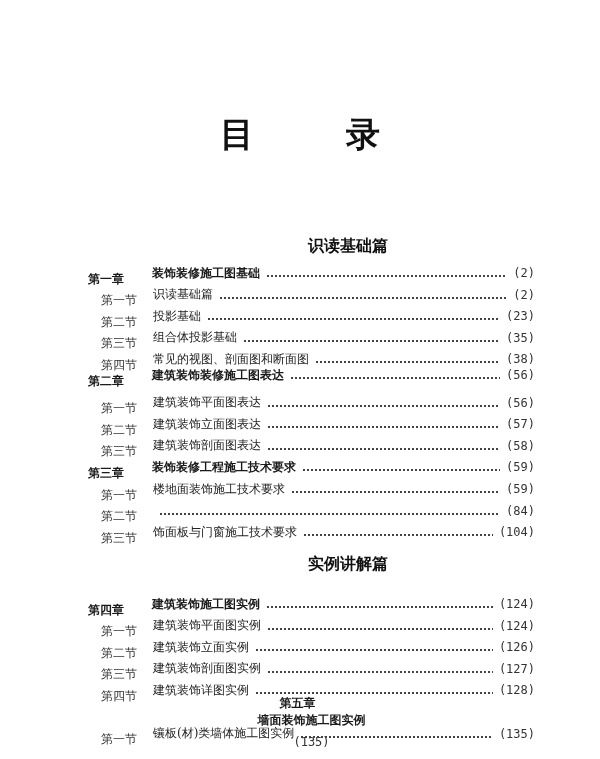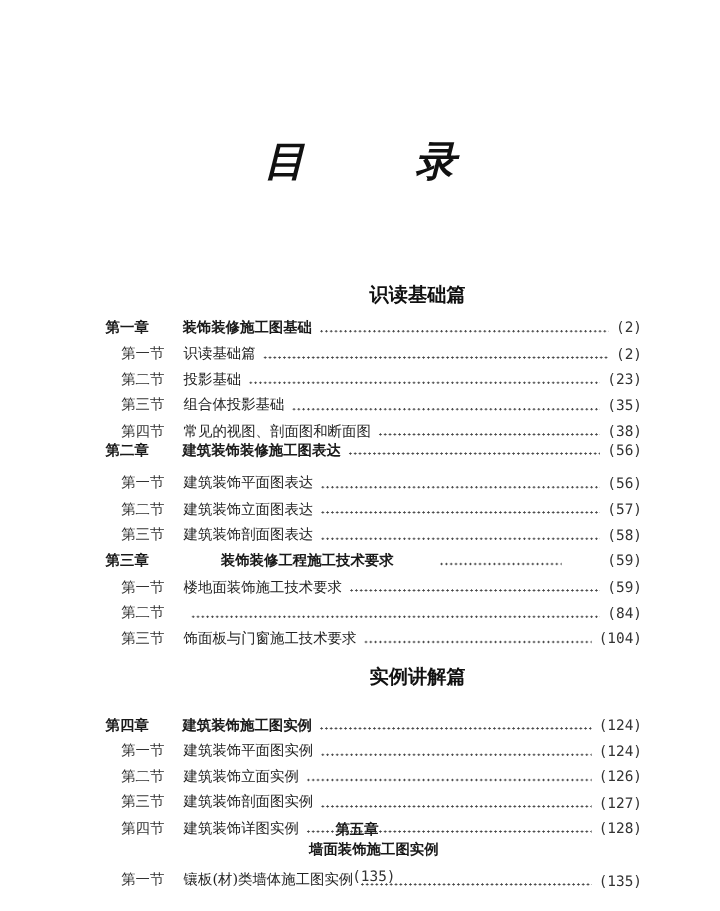"目 录" .page-title { font-style: italic -> none }
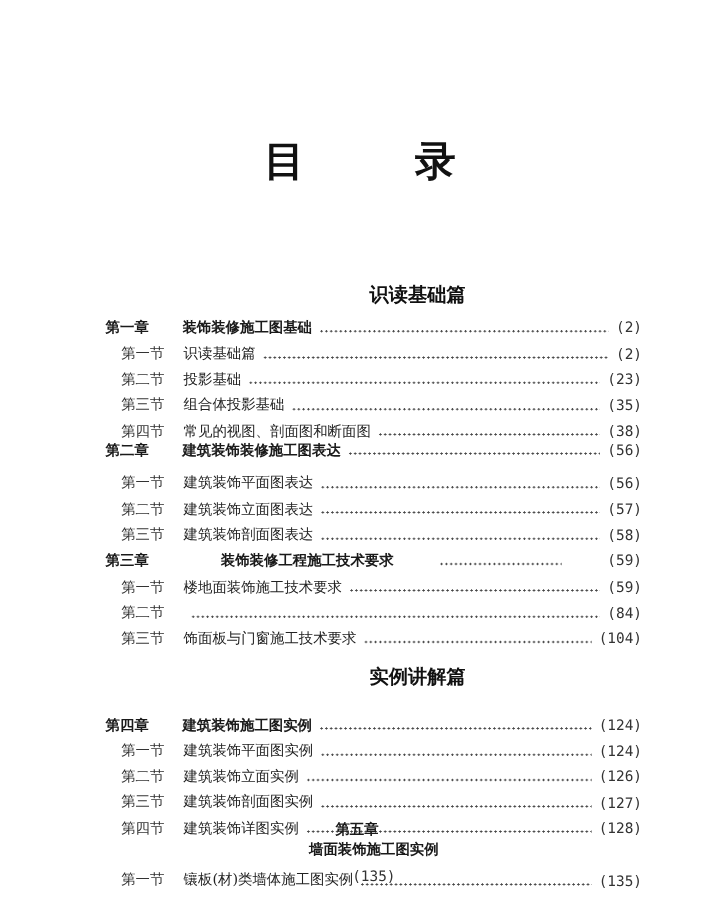"第一章" .toc-row .num { margin-top: none -> 12px }
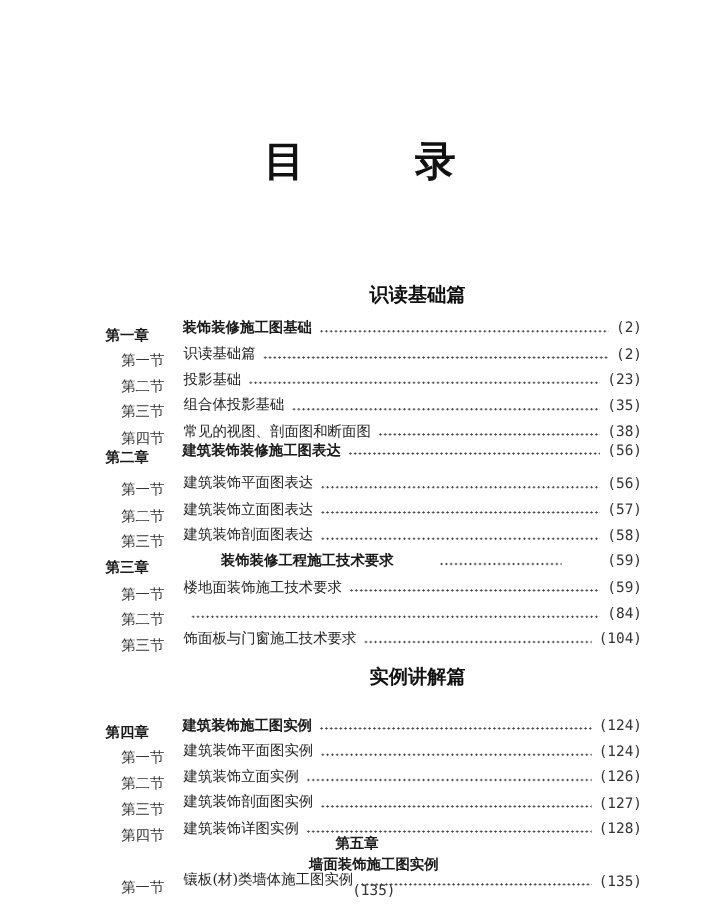"第三章" div.toc-row { gap: 32px -> none }
